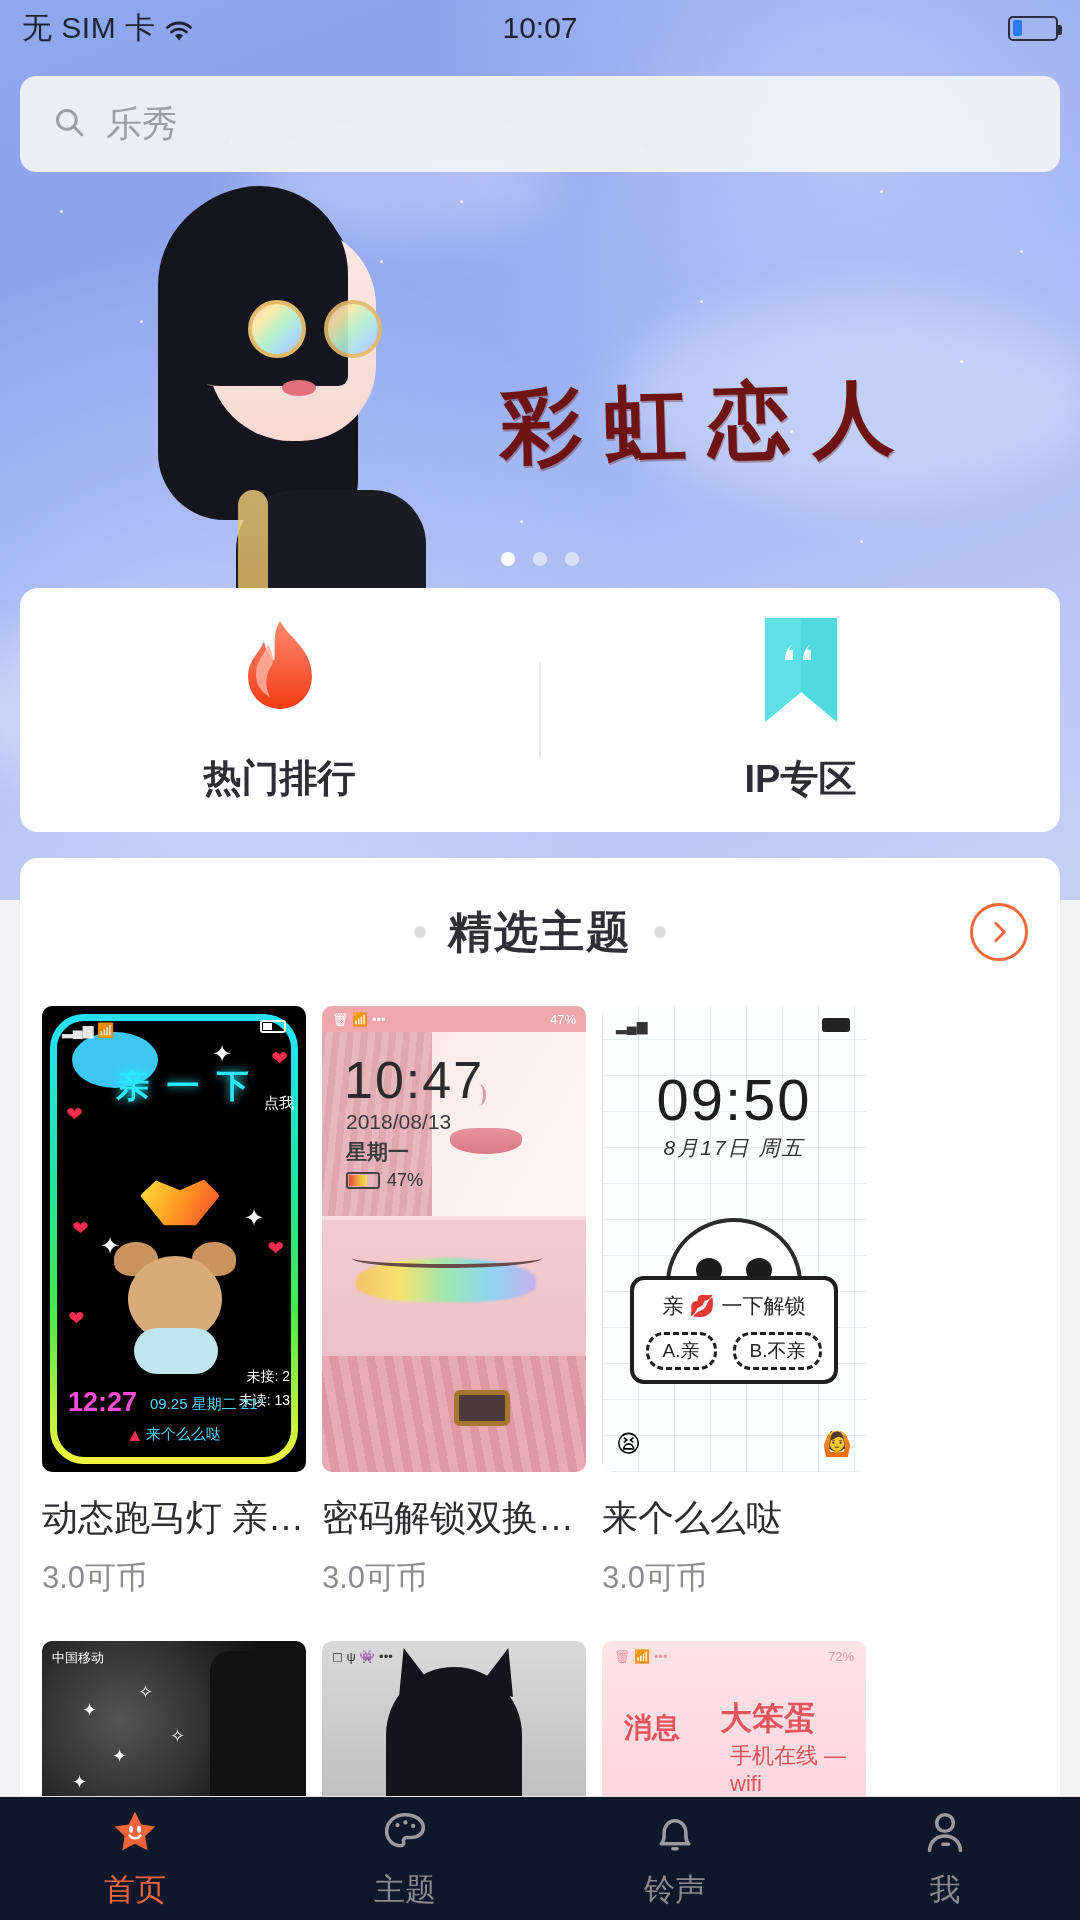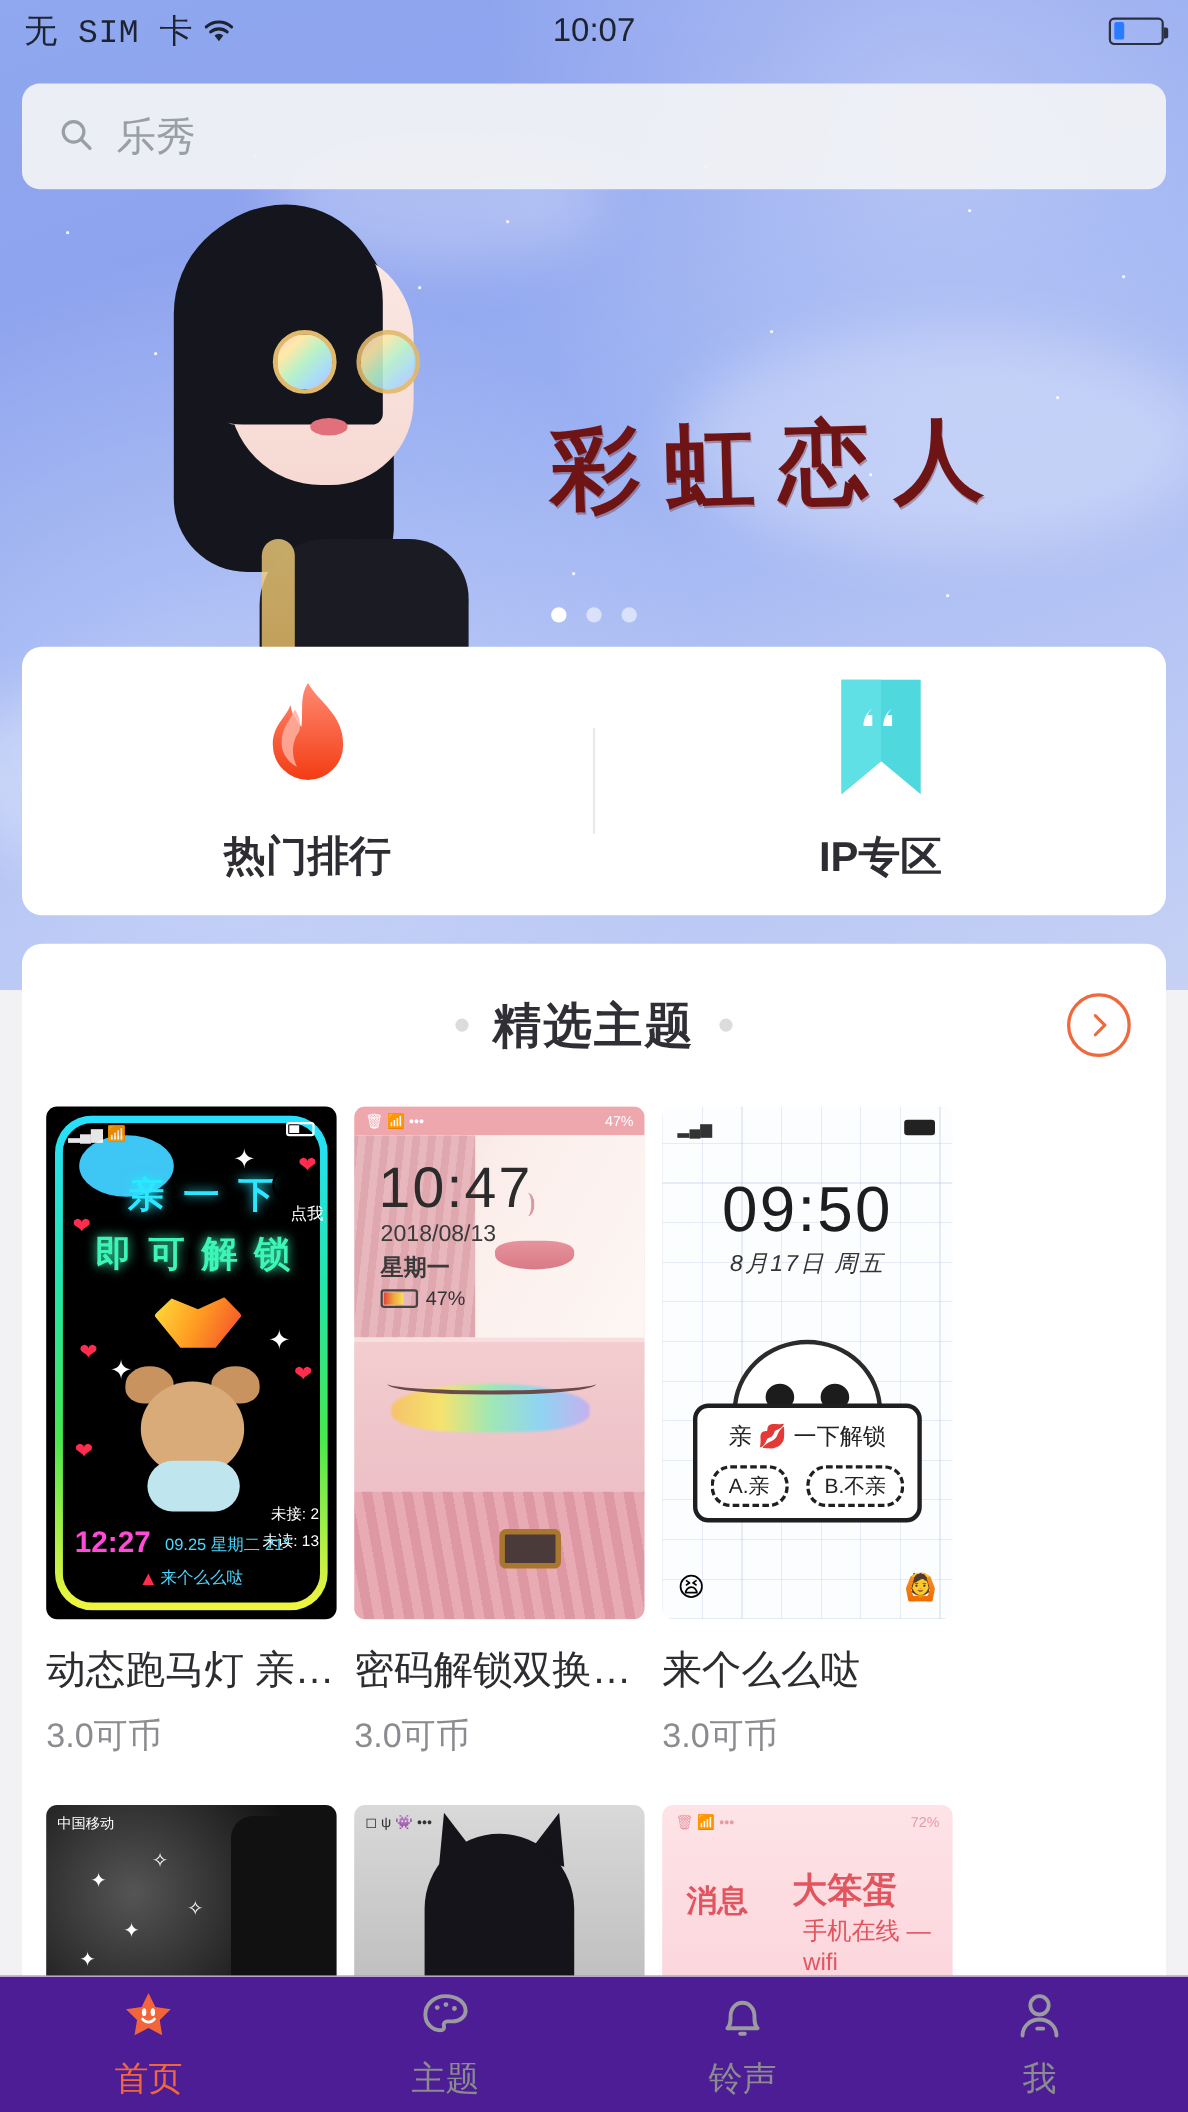"无 SIM 卡" .sb-left { font-family: Liberation Mono, monospace -> none }
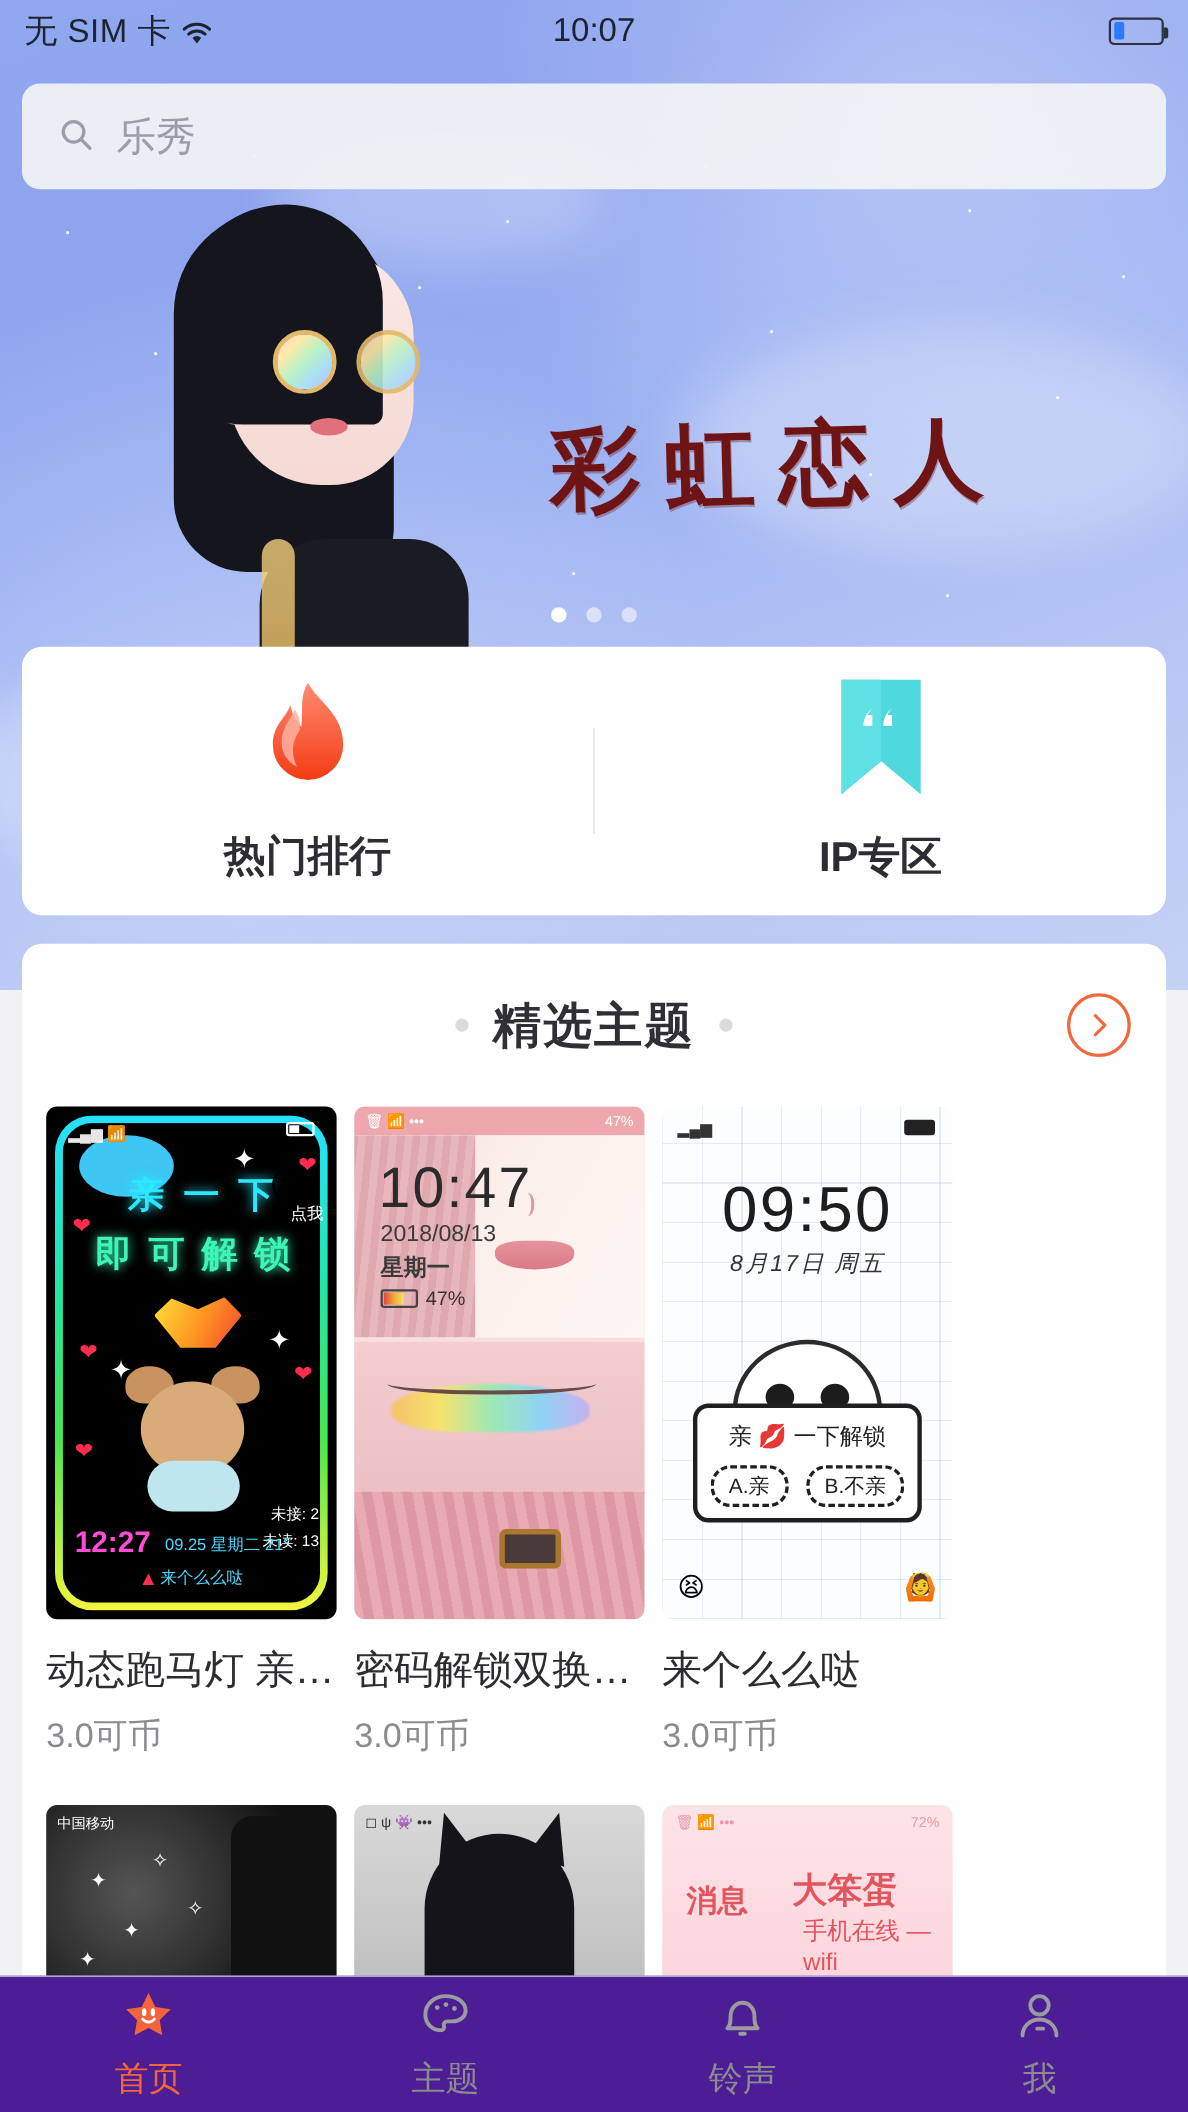"即 可 解 锁" div.l2 { html: <div>即 可 解 锁</div> -> none }
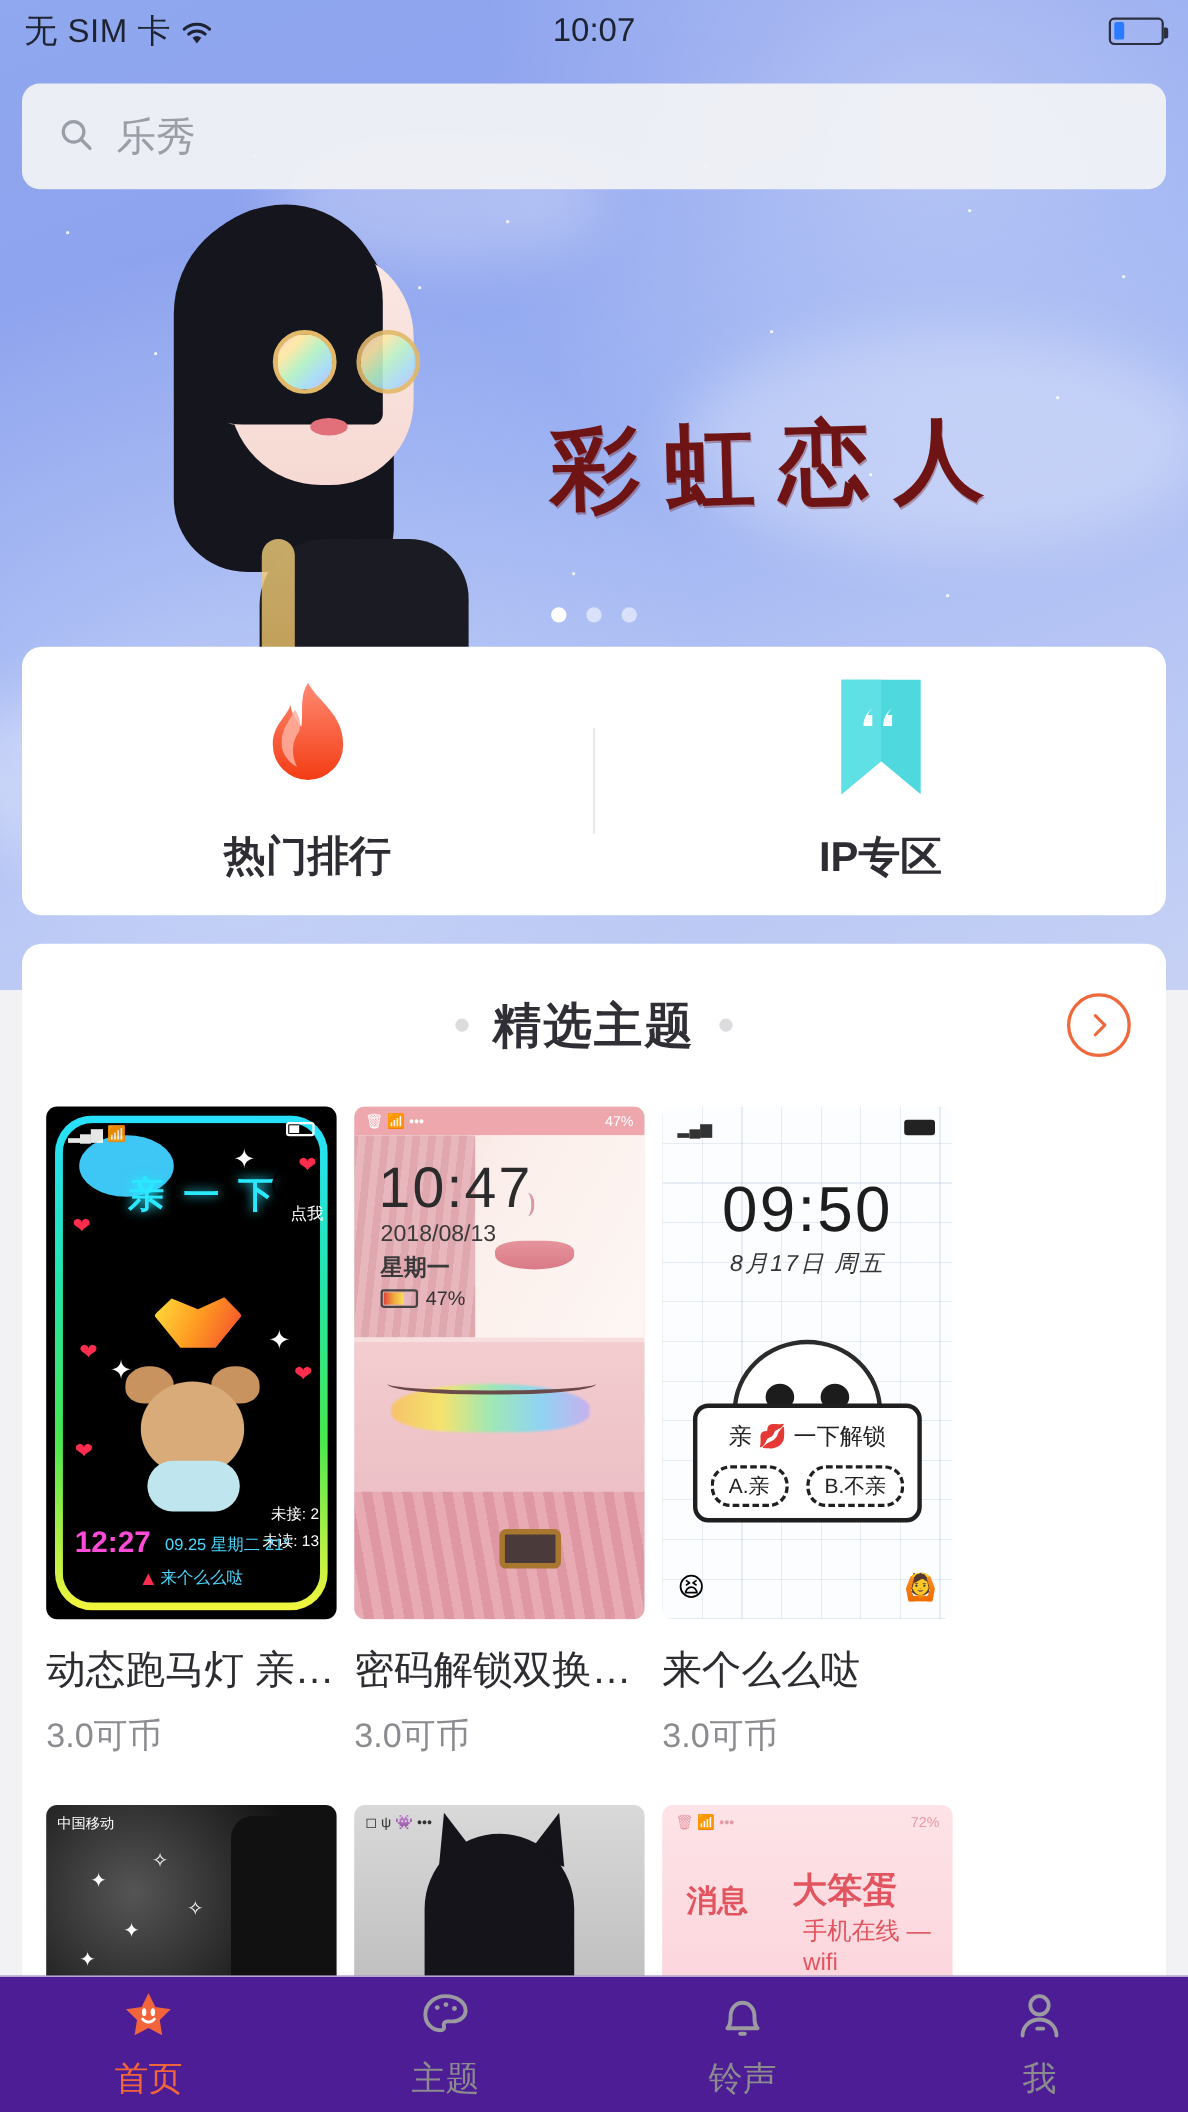"首页" .tabbar { background: #4c1d95 -> #0f172a }
